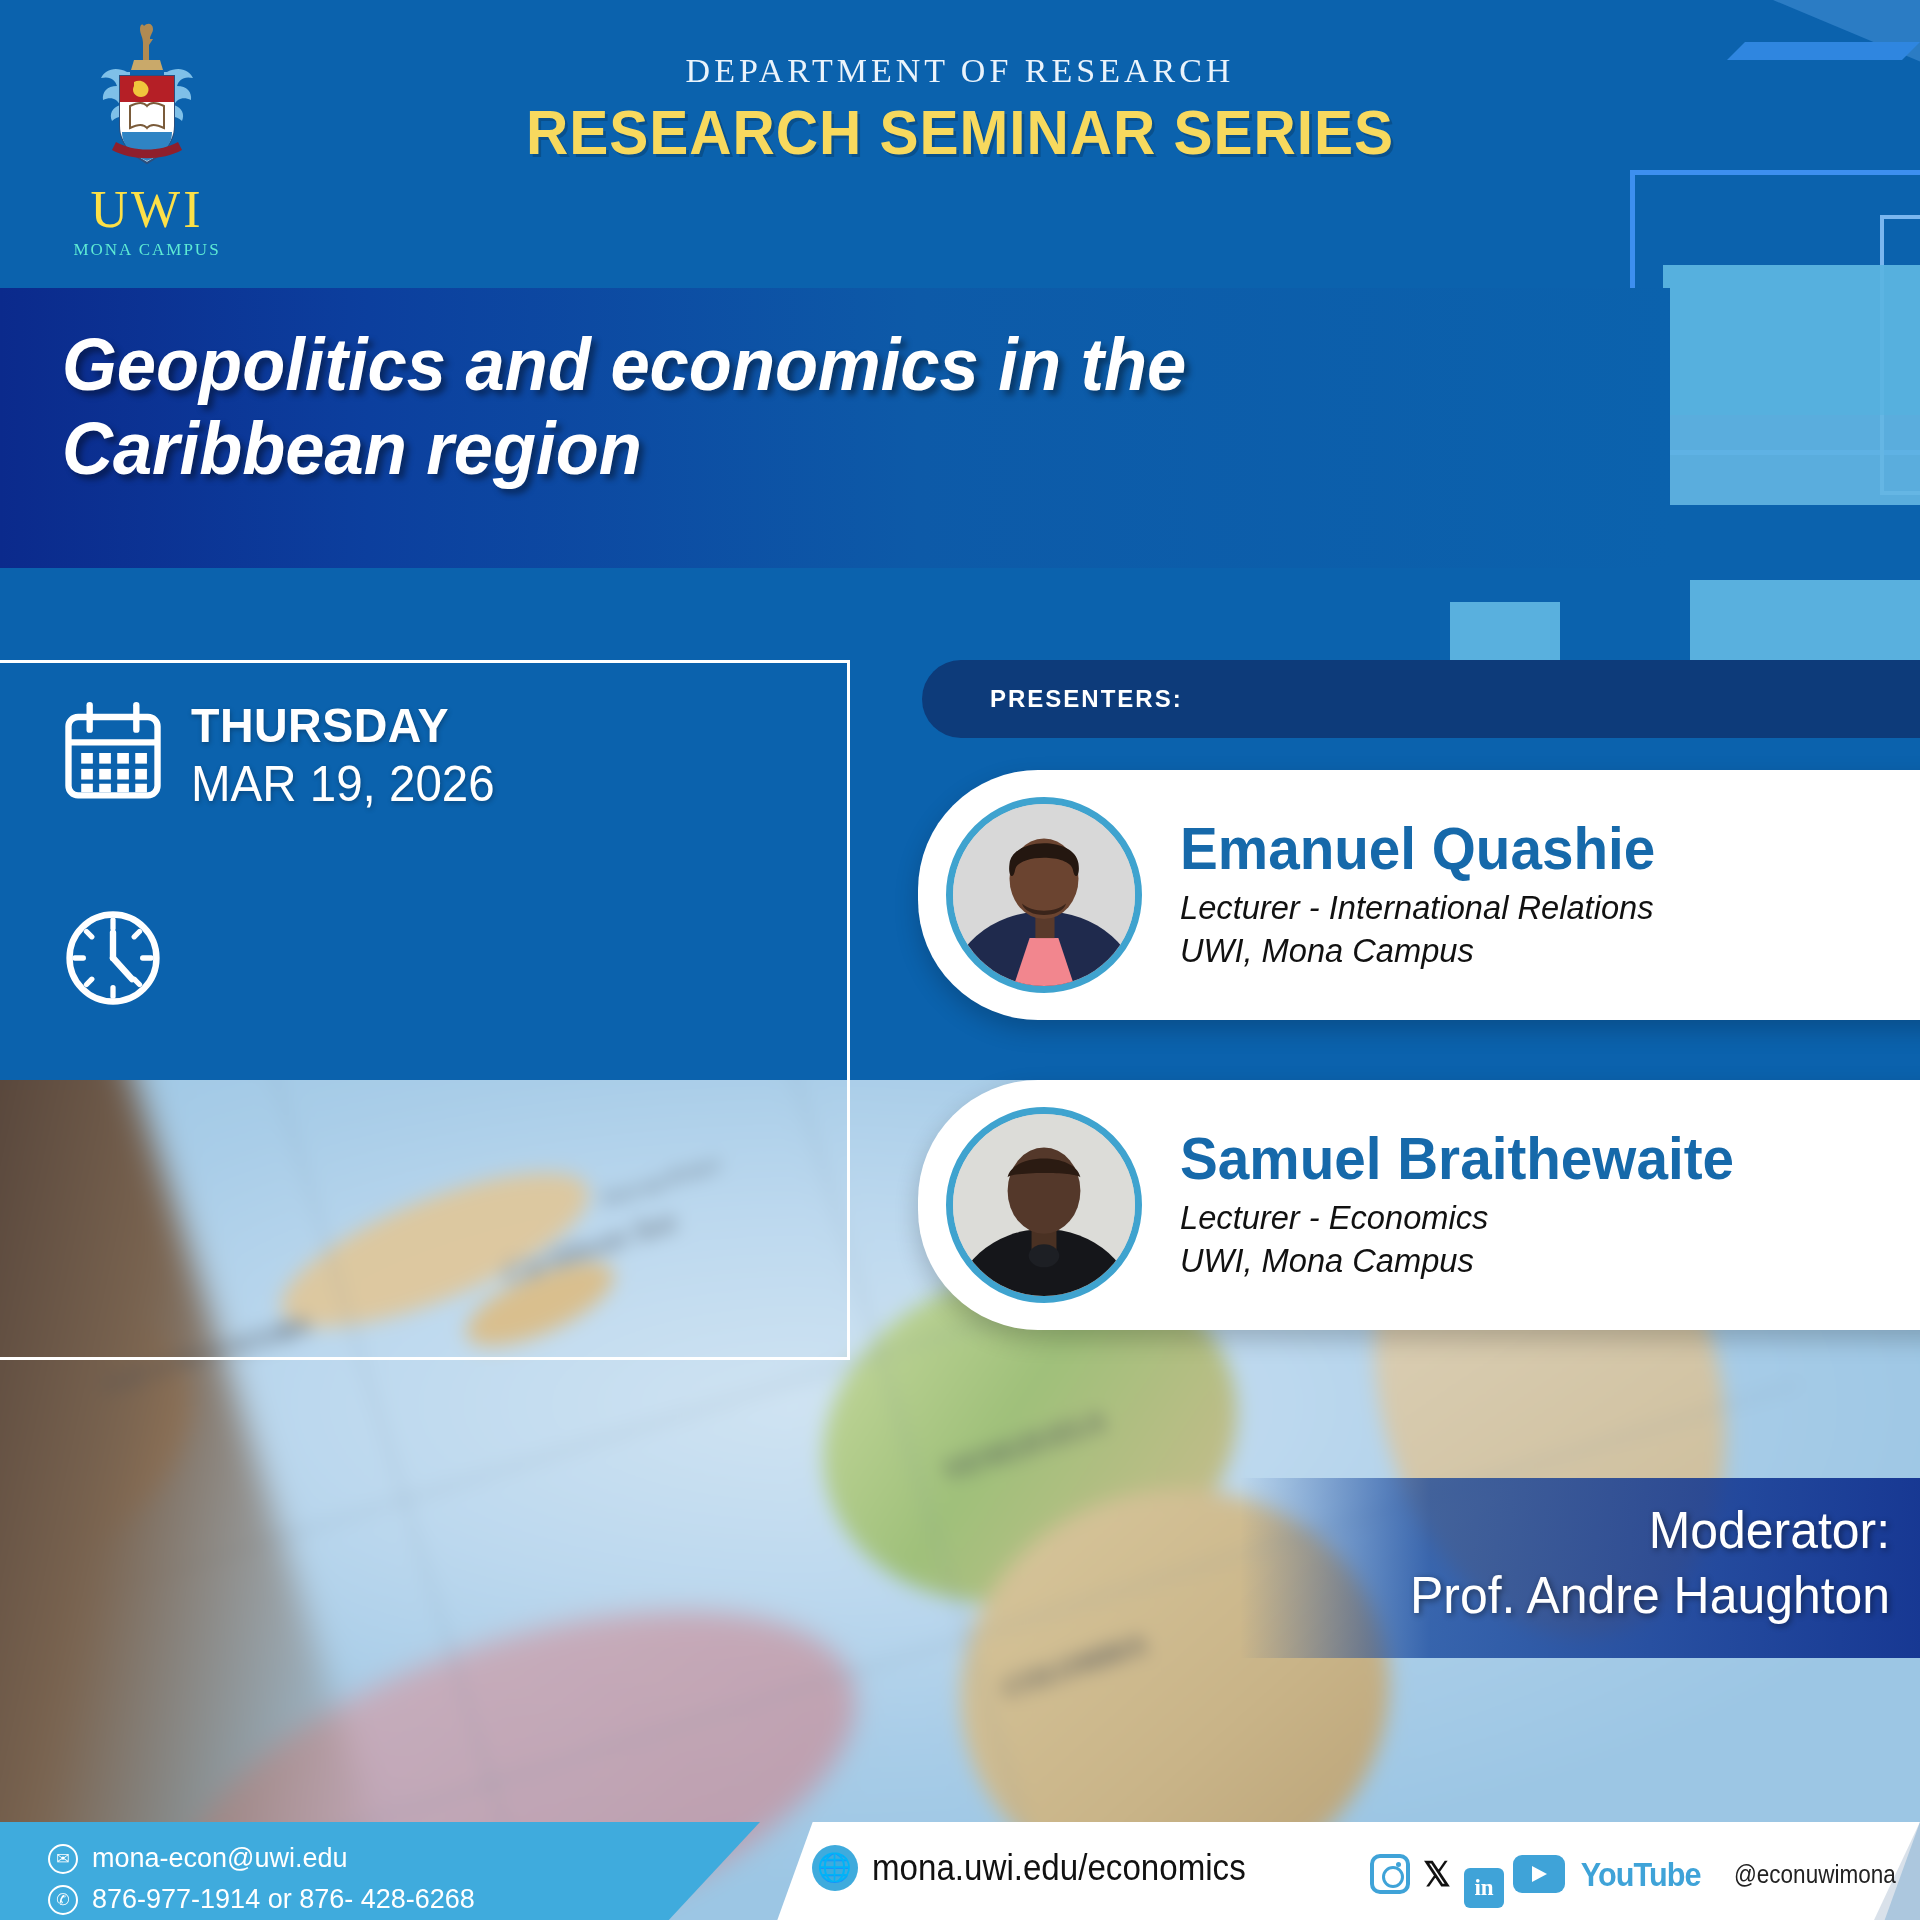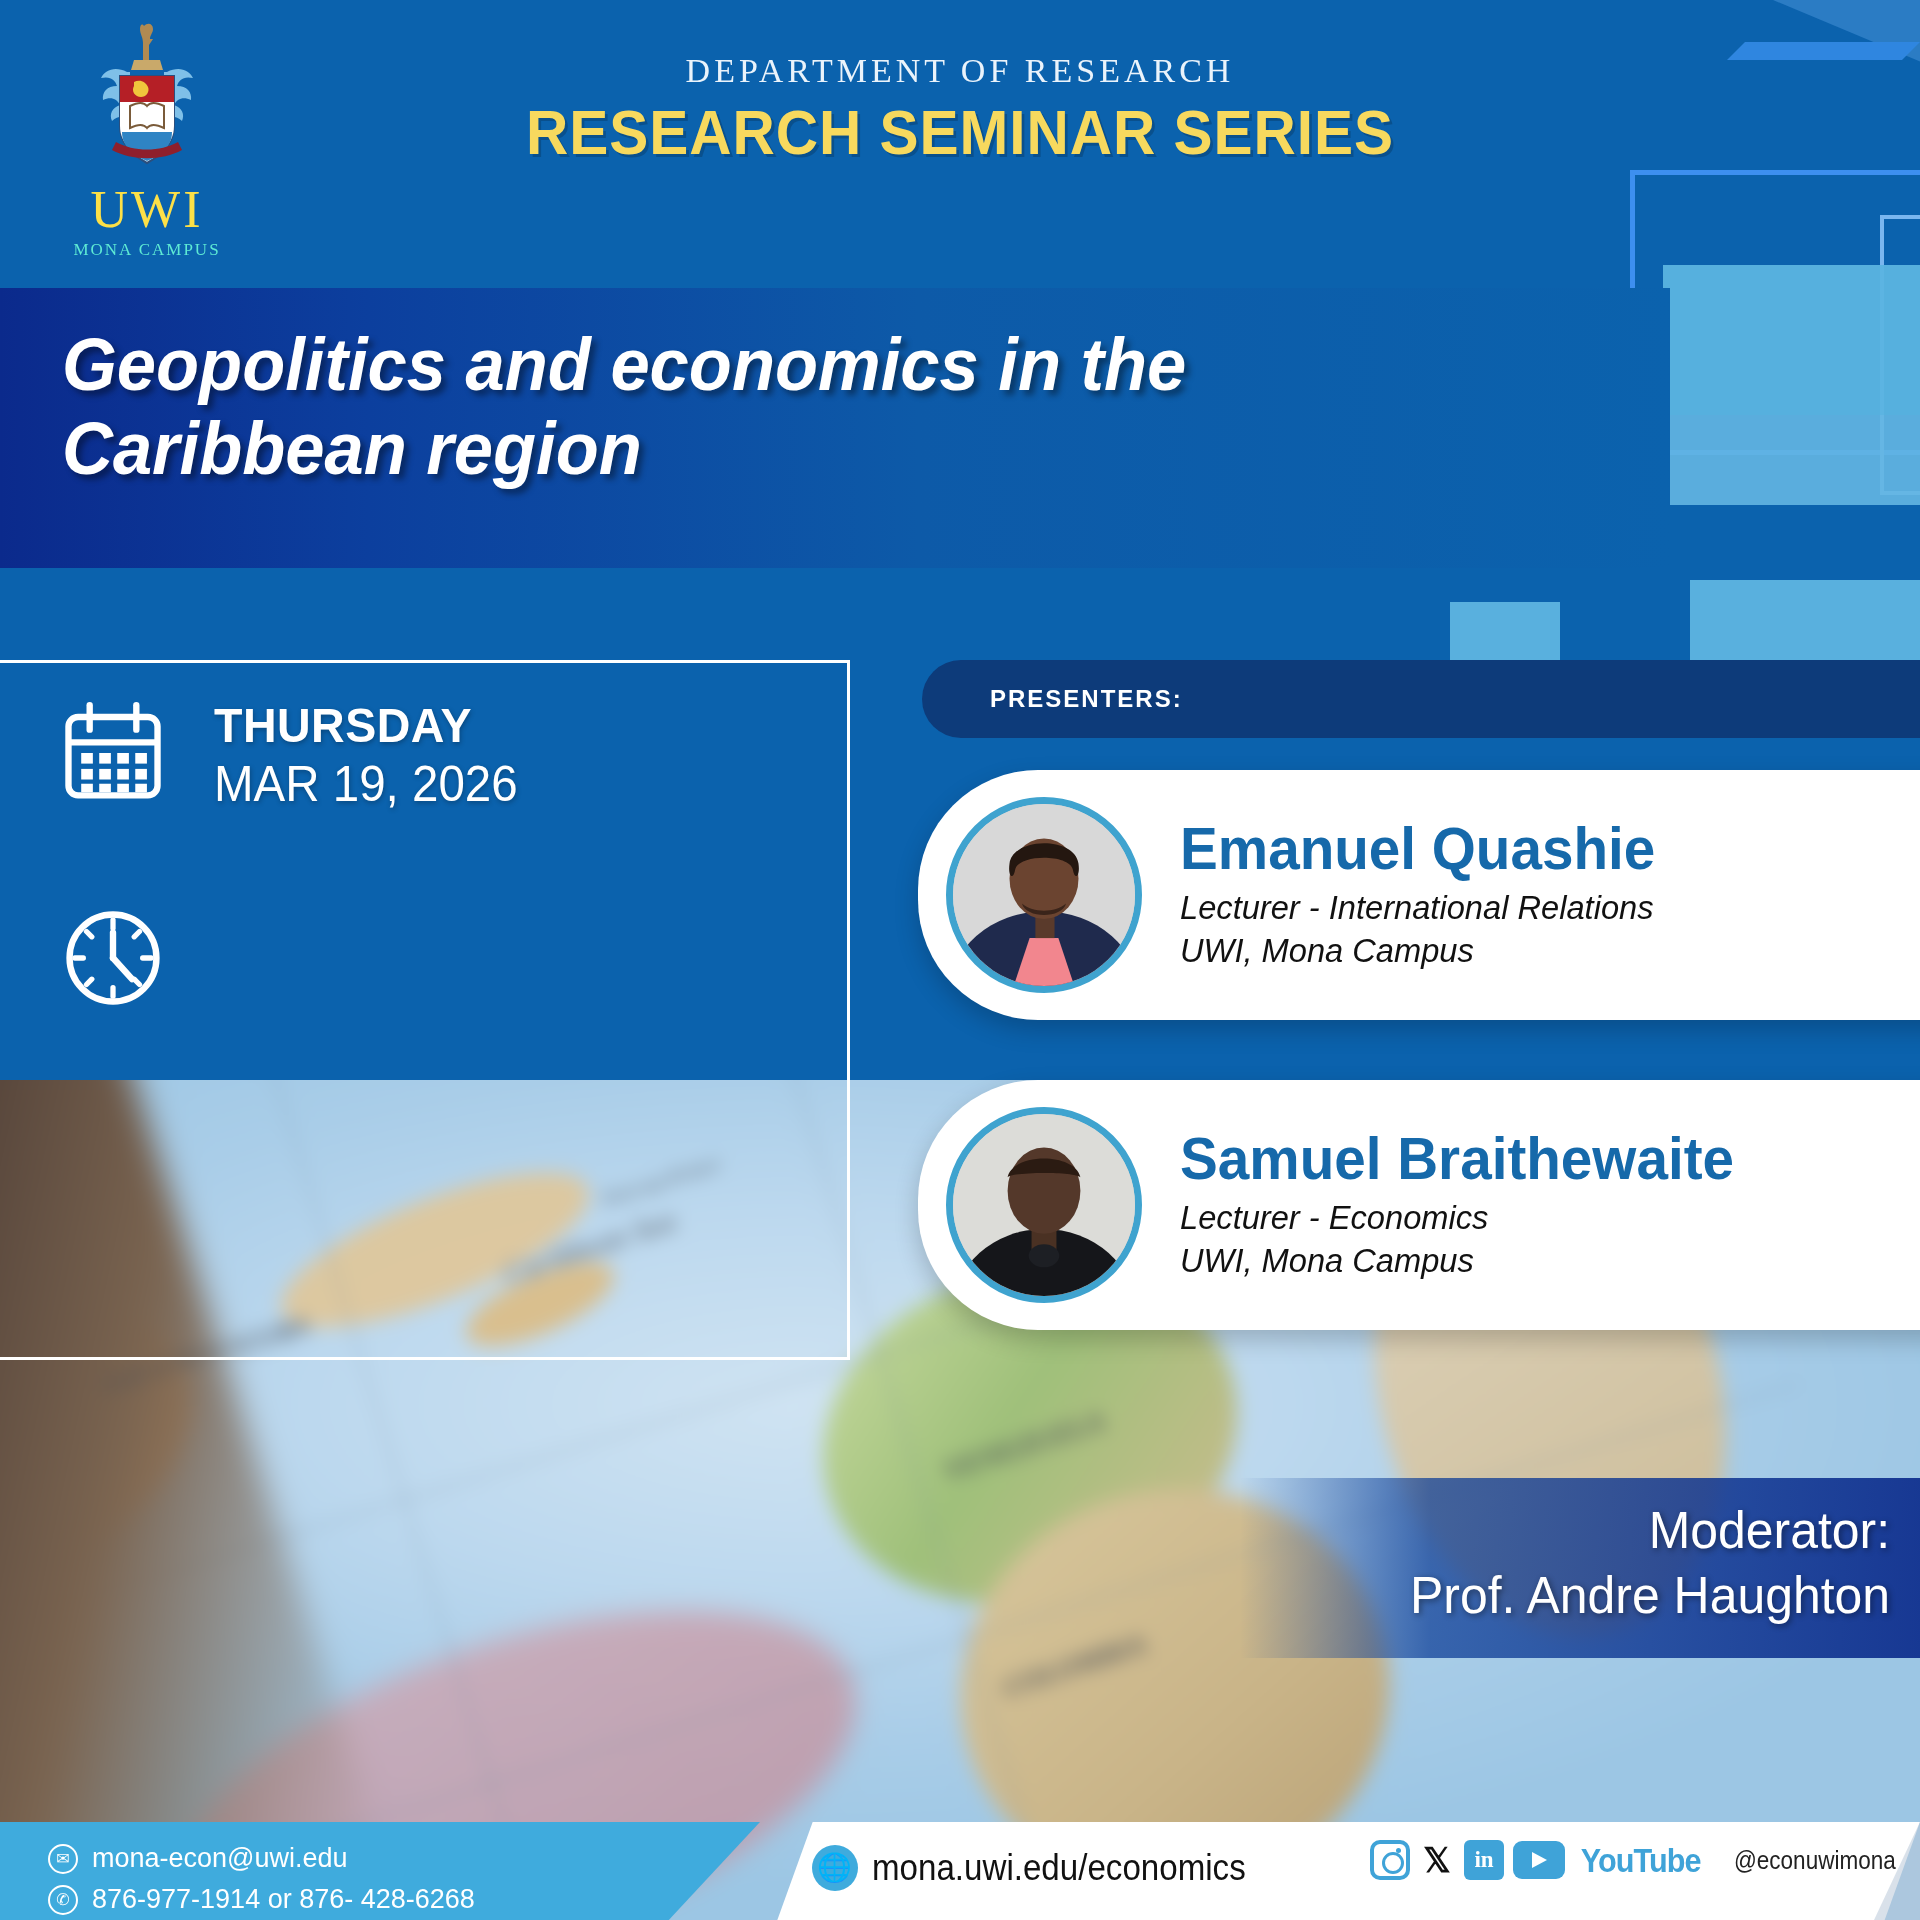"THURSDAY" .info-row { gap: 48px -> 25px }
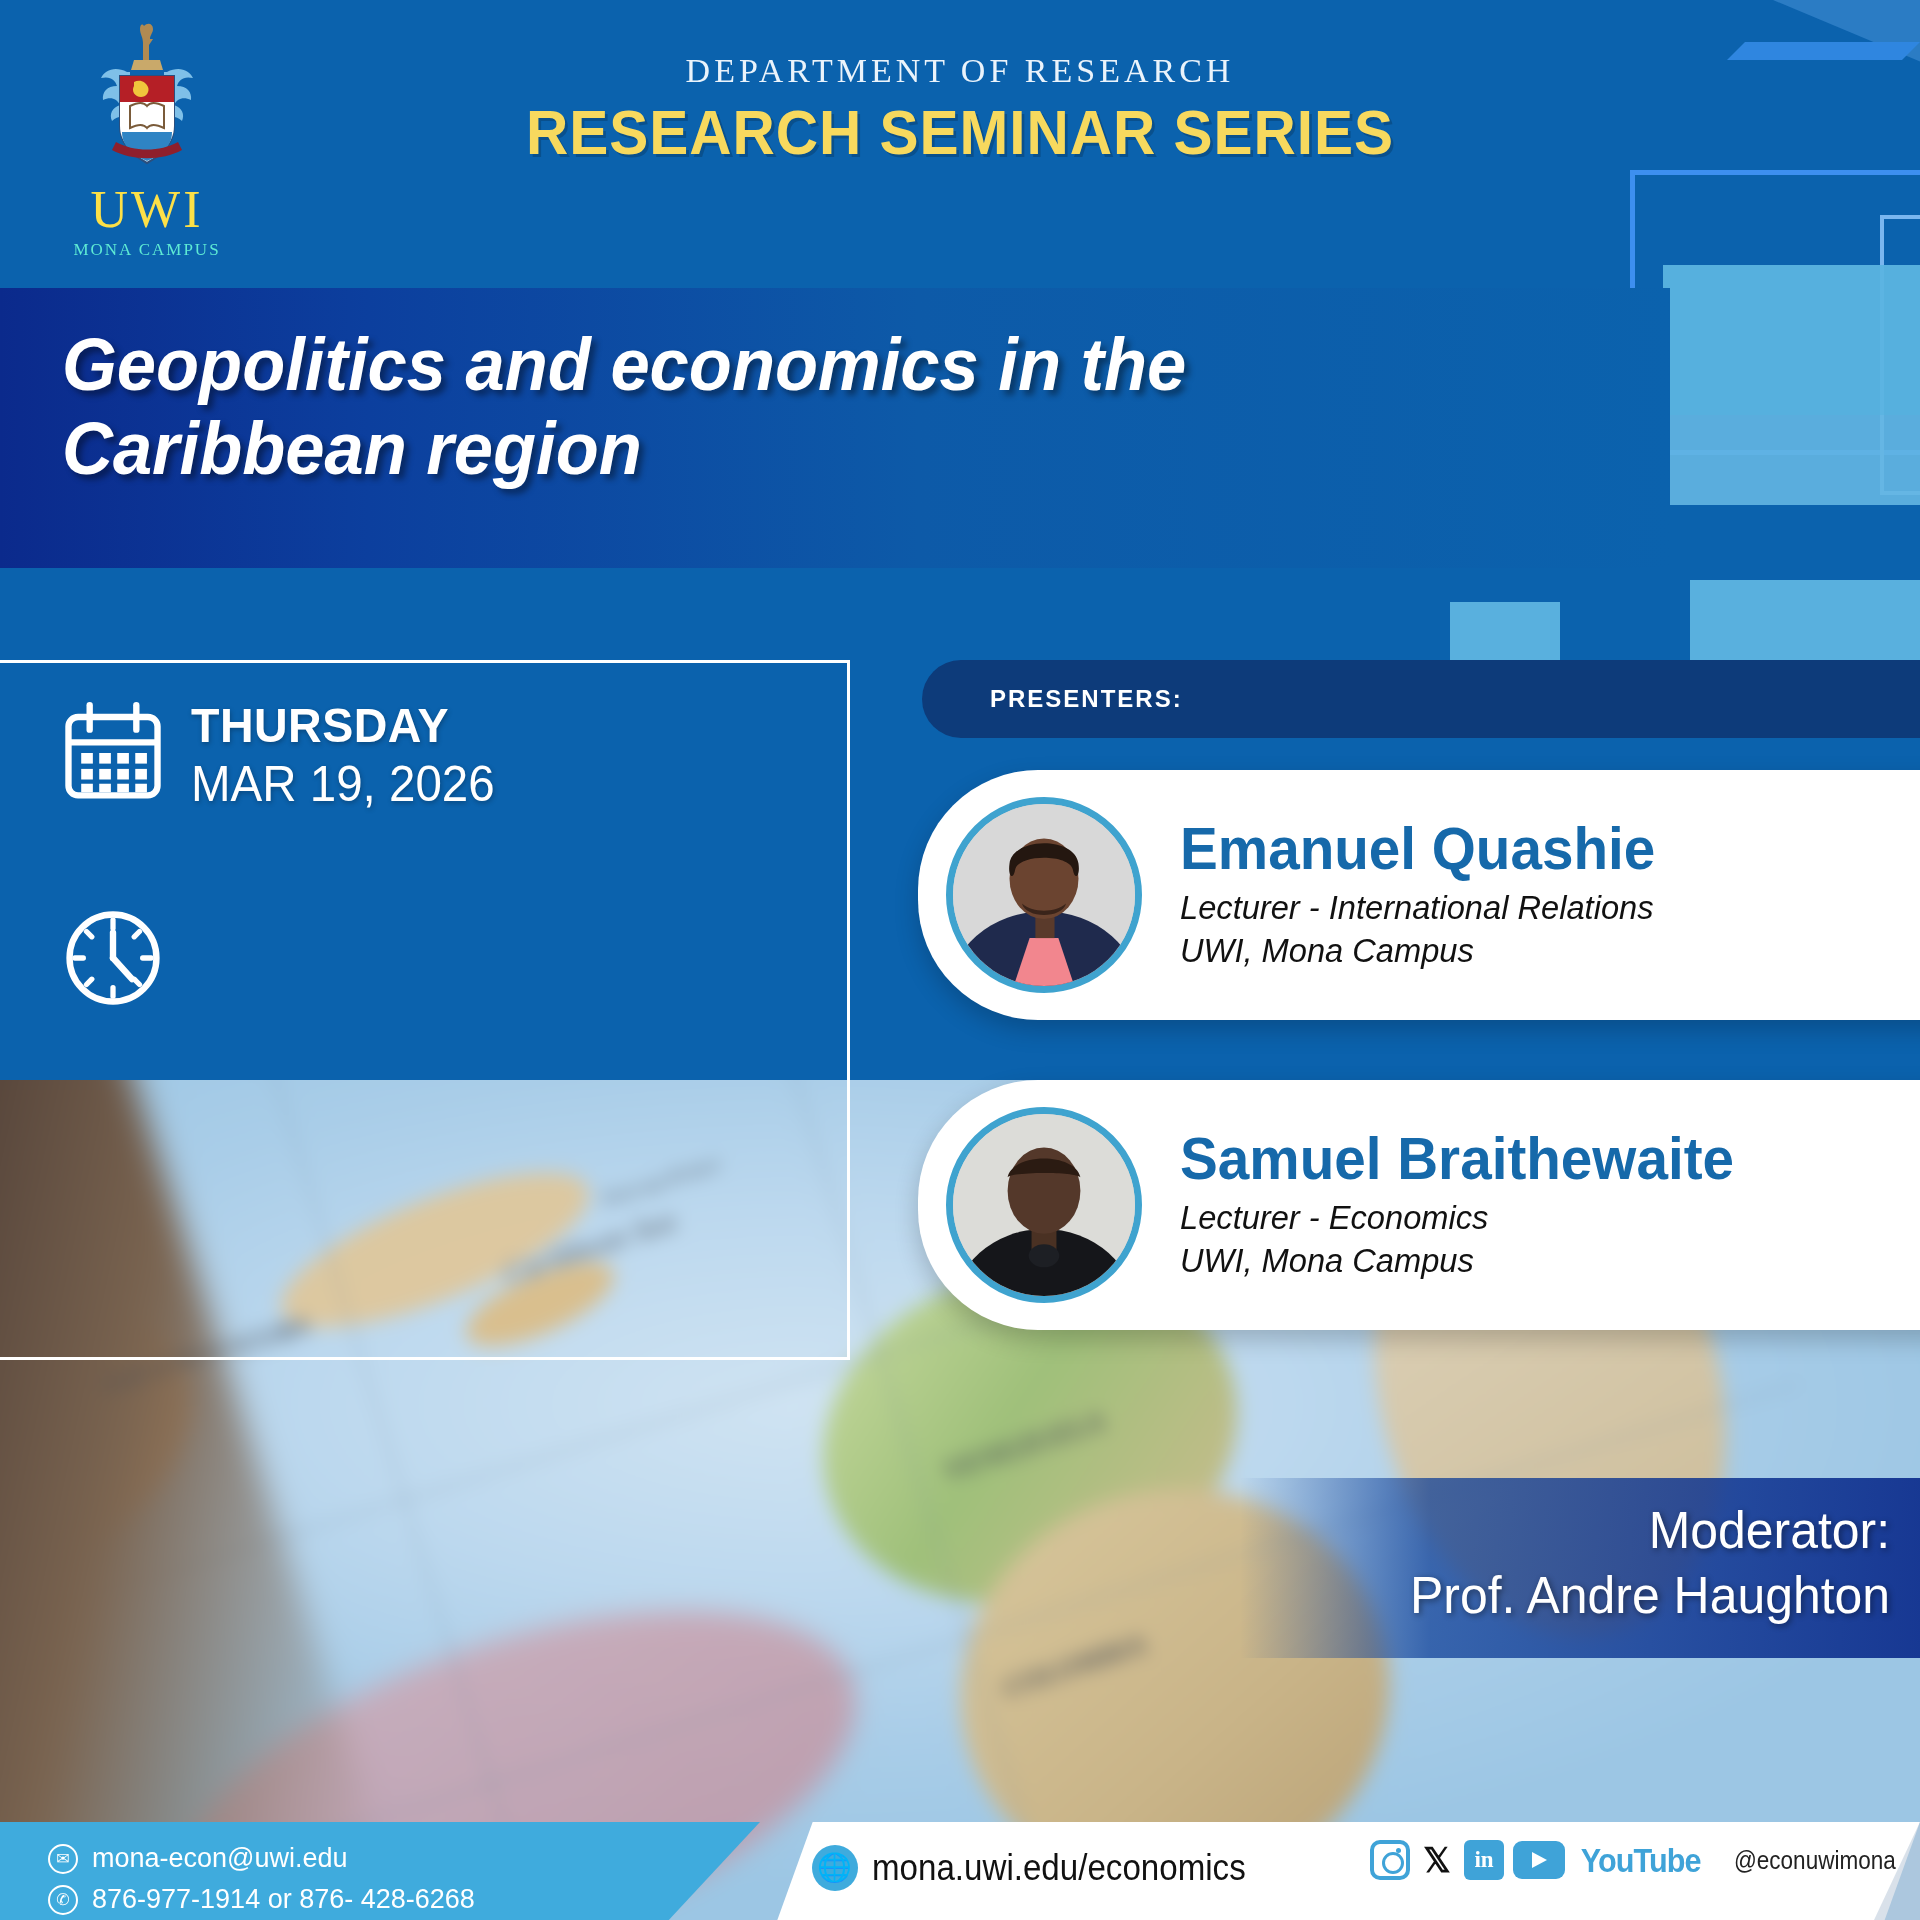"in" .lnk { margin-top: none -> 28px }
